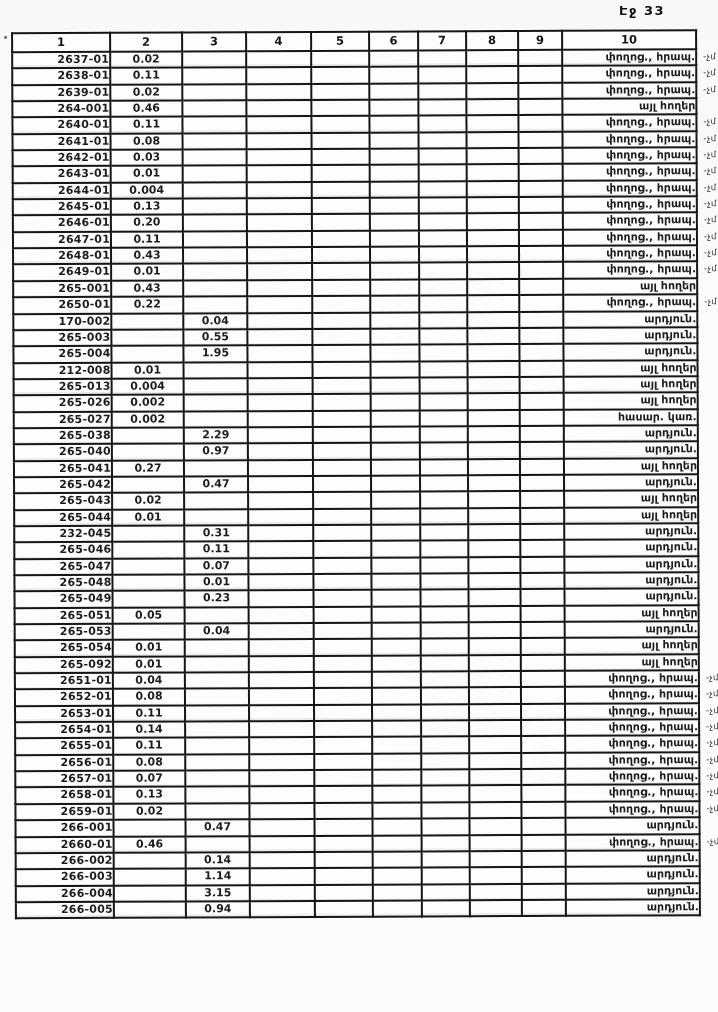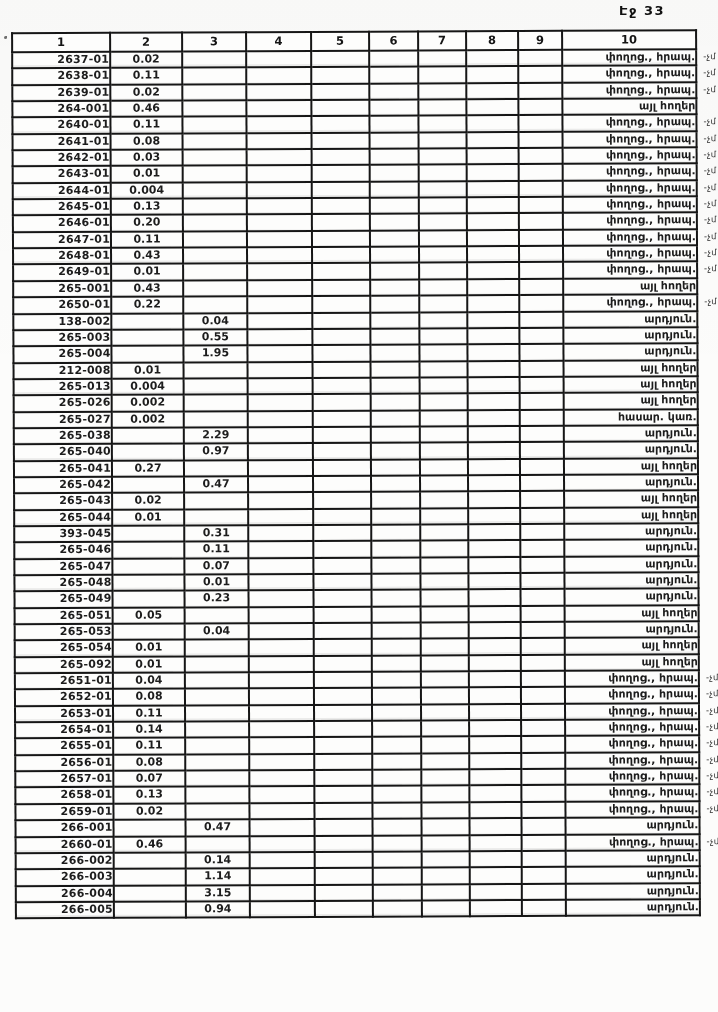"138-002" td.cell-code { text: 138-002 -> 170-002 }
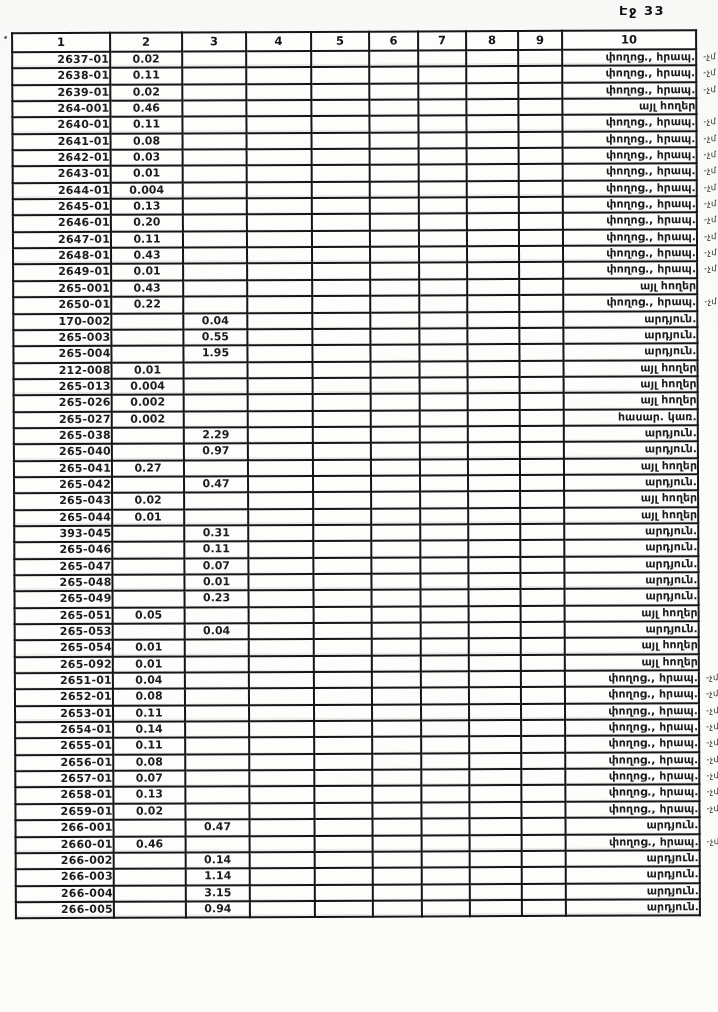"393-045" td.cell-code { text: 393-045 -> 232-045 }
